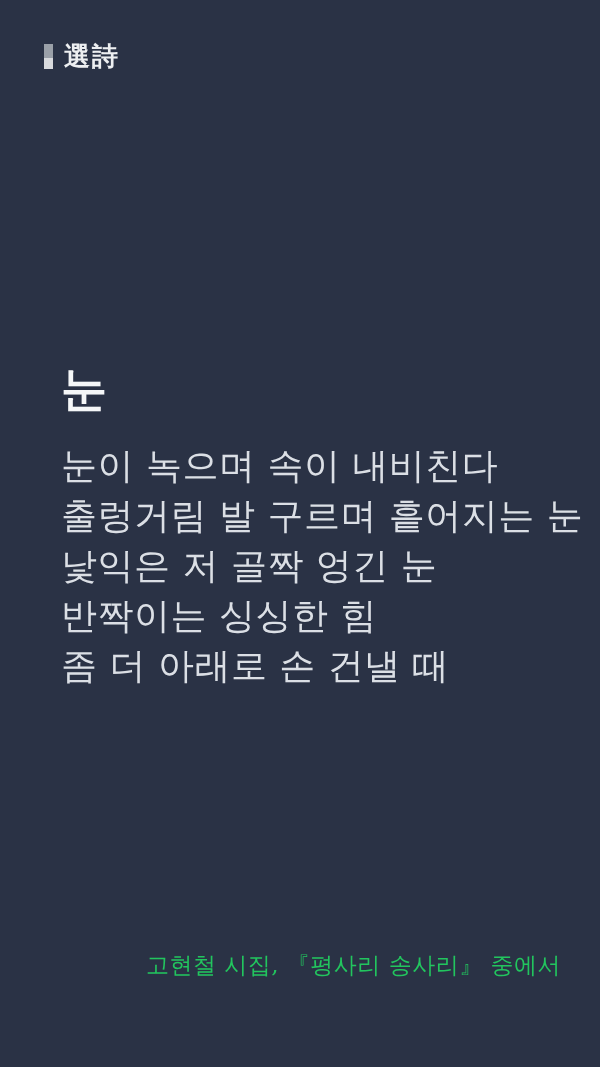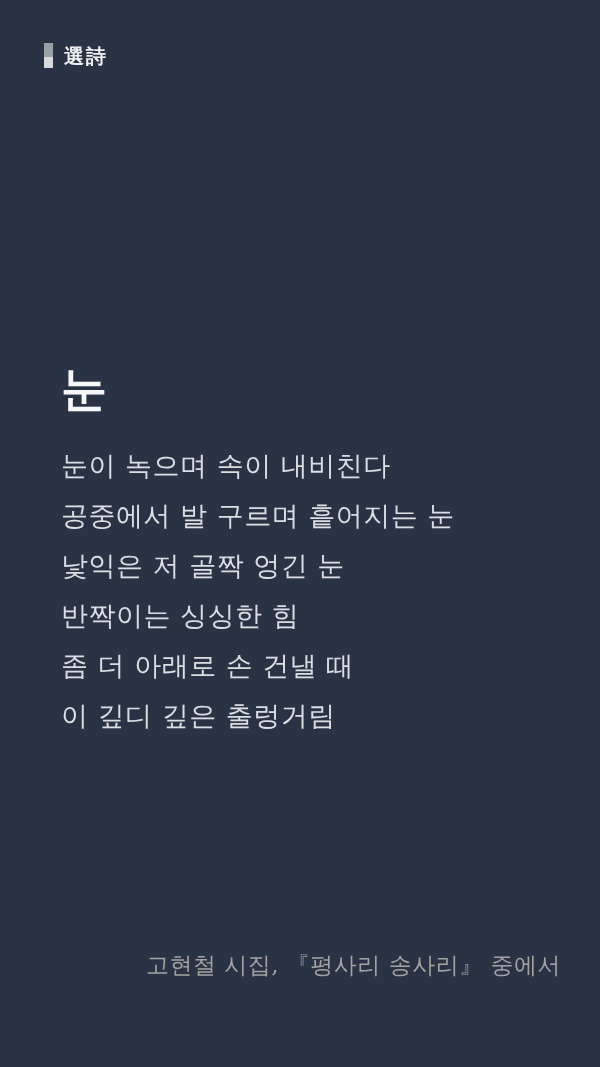"選詩" .header-label { font-size: 20px -> 26px }
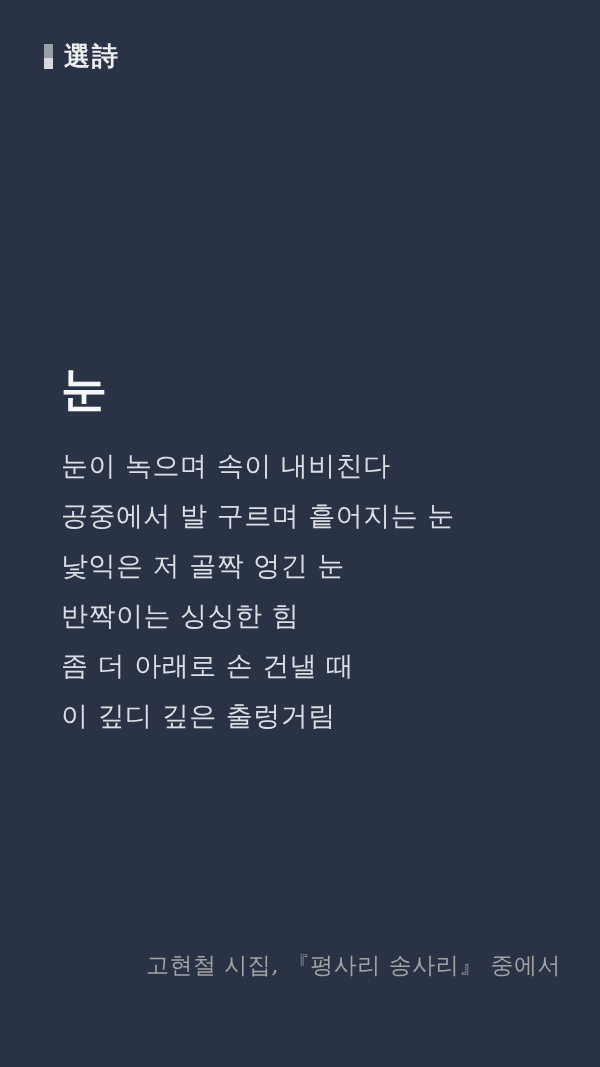"눈이 녹으며 속이 내비친다" .poem-line { font-size: 27px -> 36px }
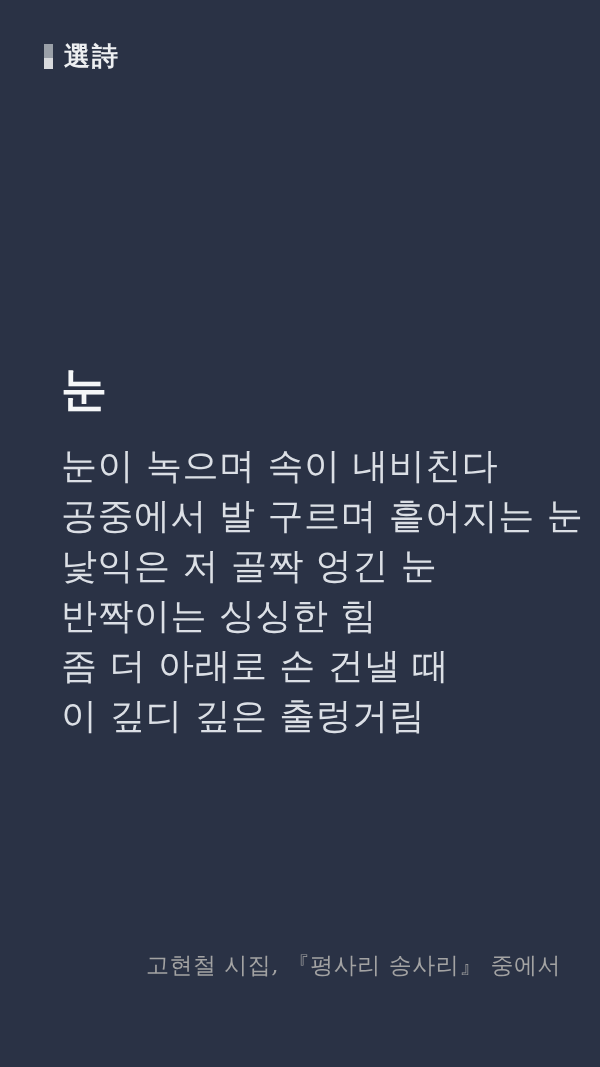"공중에서 발 구르며 흩어지는 눈" div.poem-line { text: 공중에서 -> 출렁거림 }
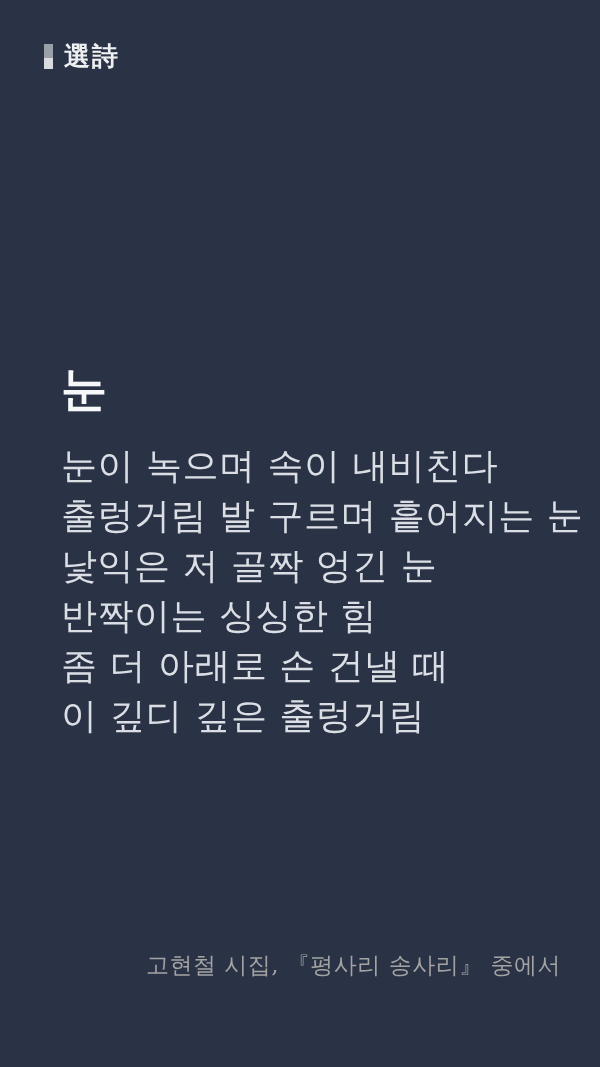"이 깊디 깊은 출렁거림" div.poem-line { html: <div>이 깊디 깊은 출렁거림</div> -> none }
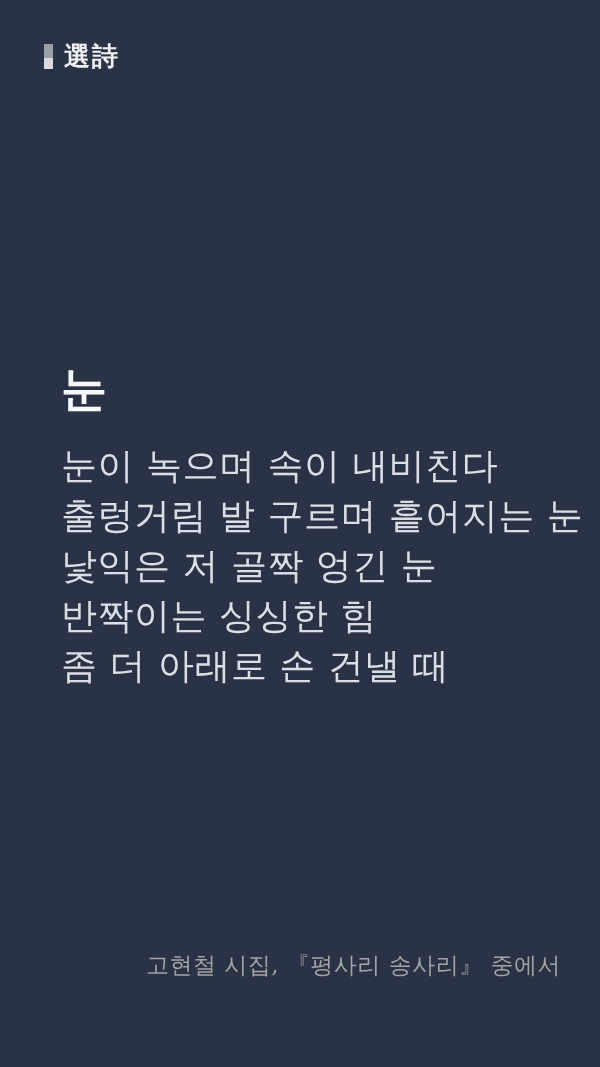"고현철 시집, 『평사리 송사리』 중에서" .attribution { color: #a3a3a3 -> #22c55e }
